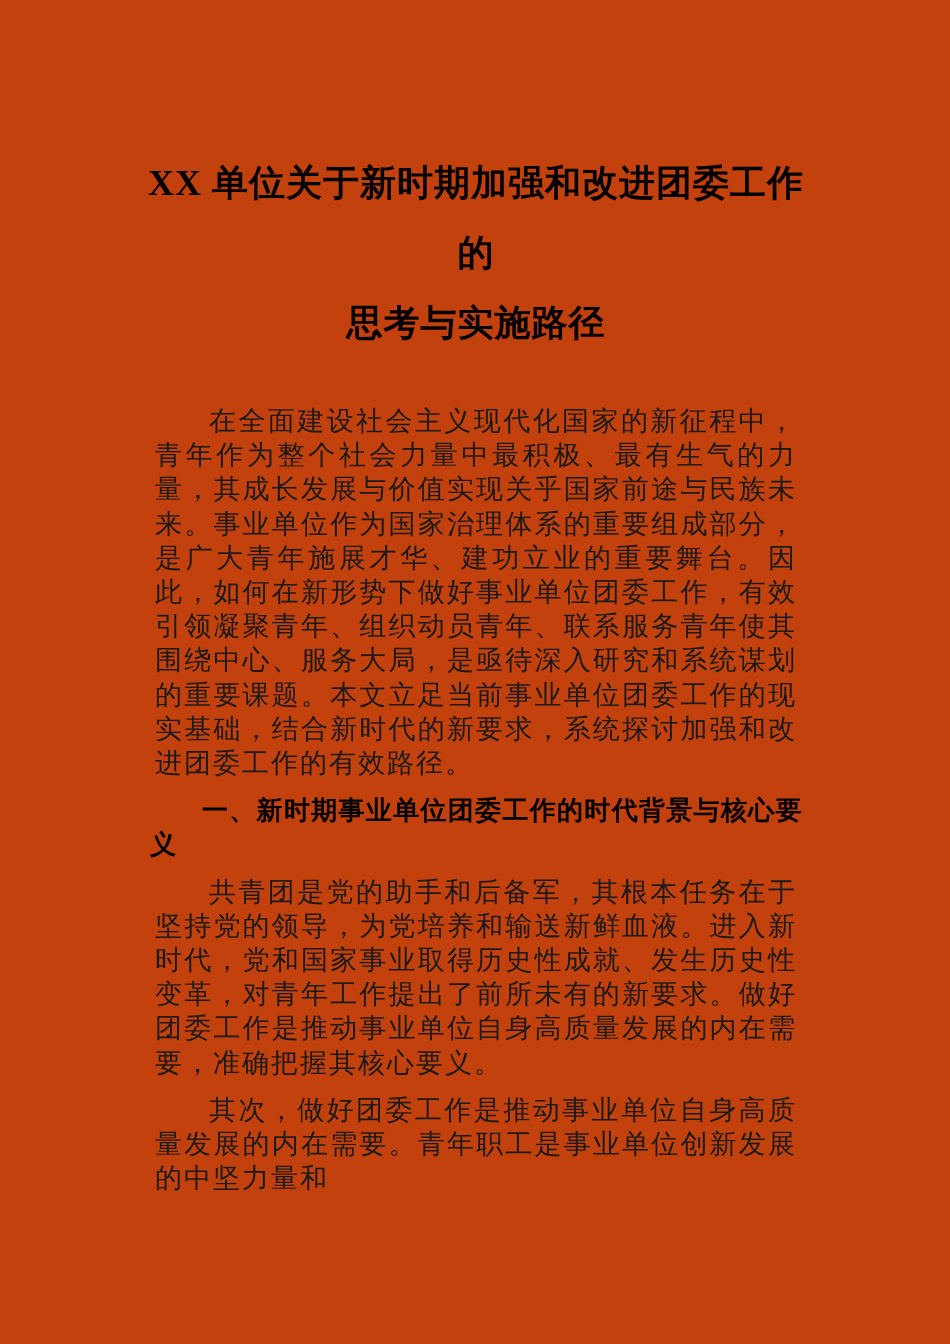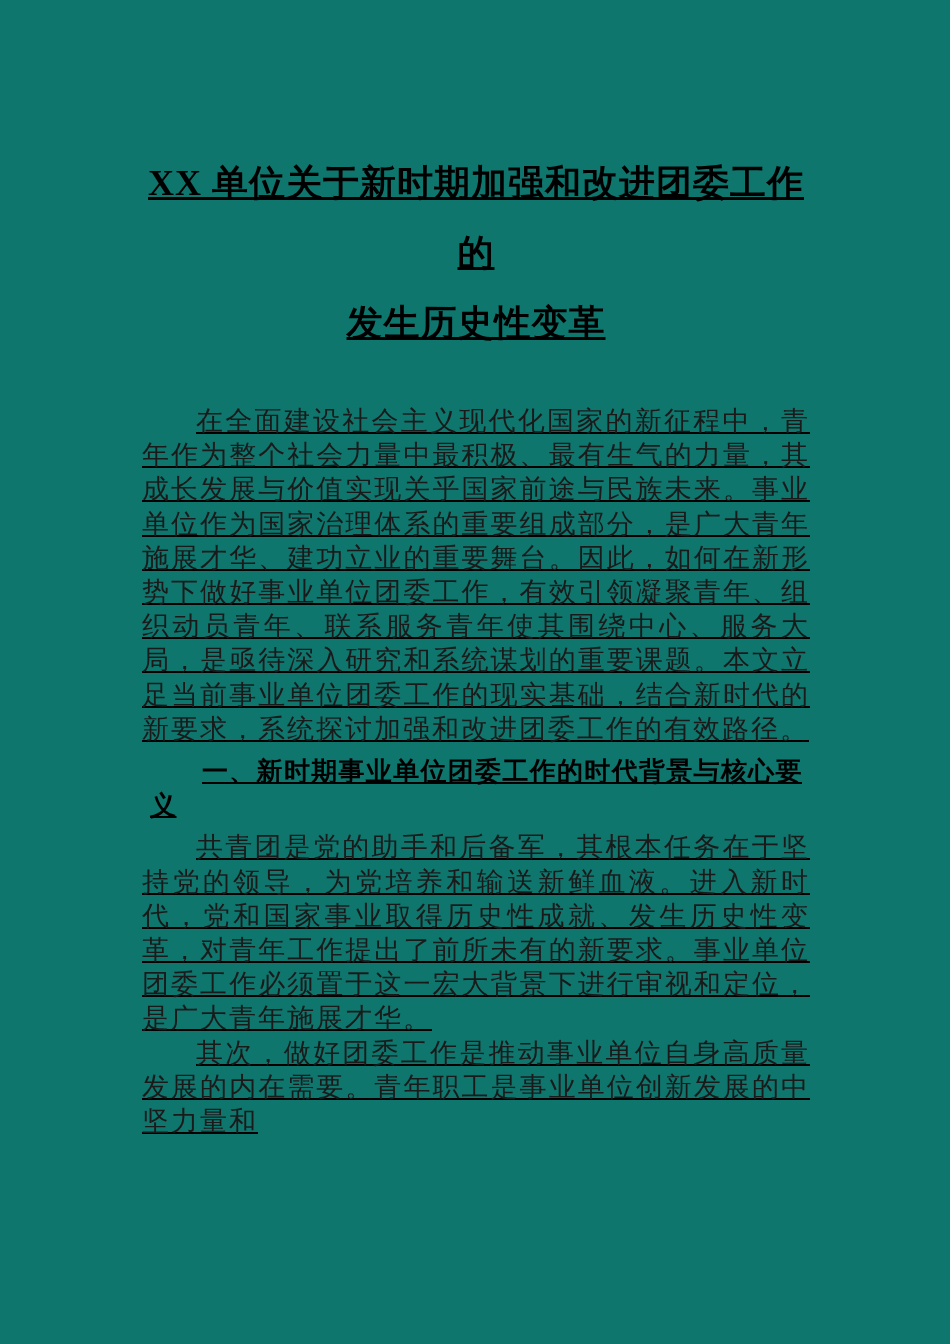"XX 单位关于新时期加强和改进团委工作的" .page { background: #0f766e -> #c2410c; text-decoration: underline -> none }
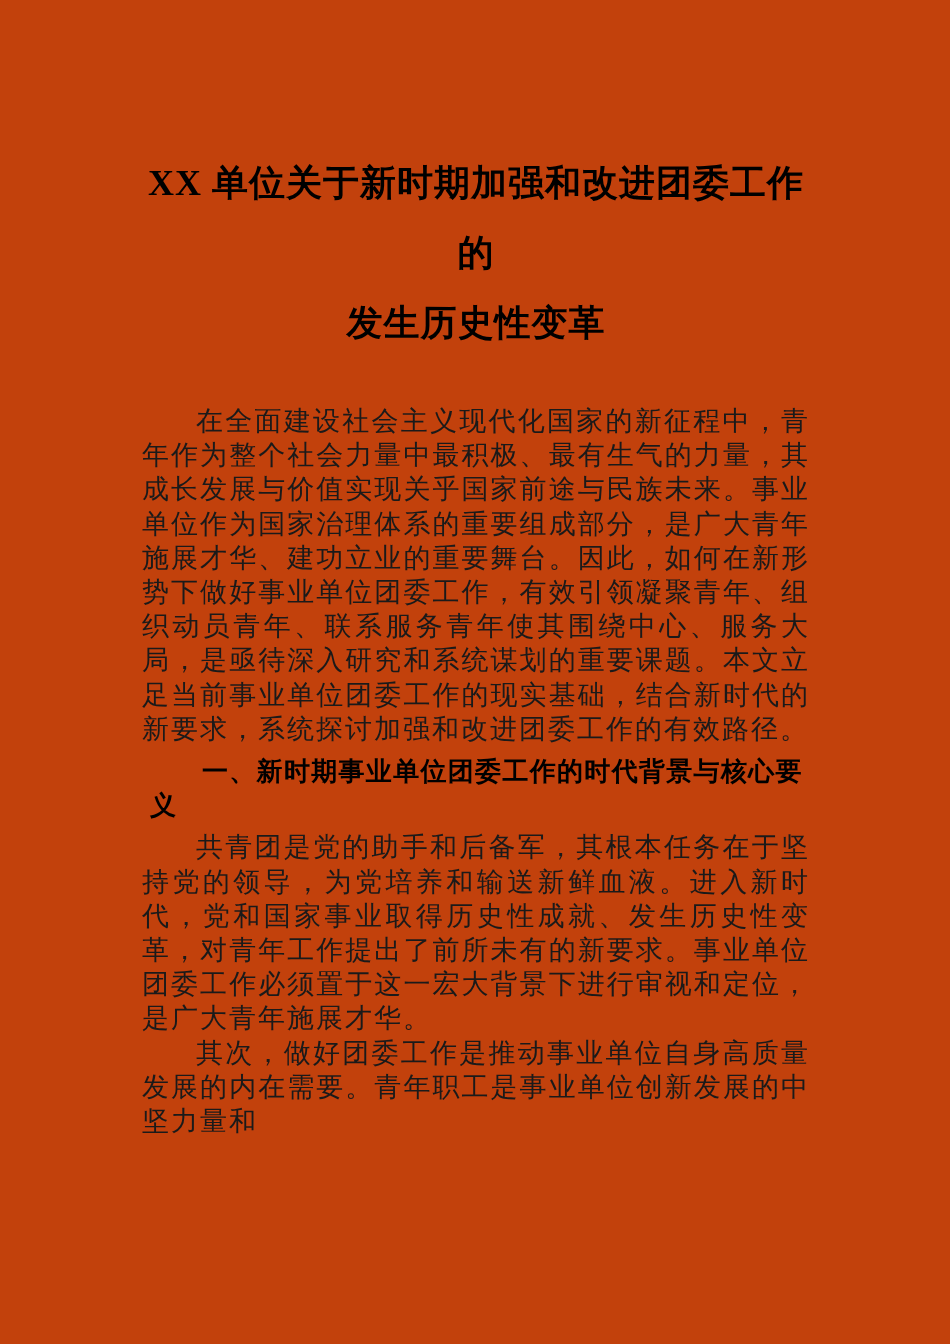"发生历史性变革" div { text: 发生历史性变革 -> 思考与实施路径 }
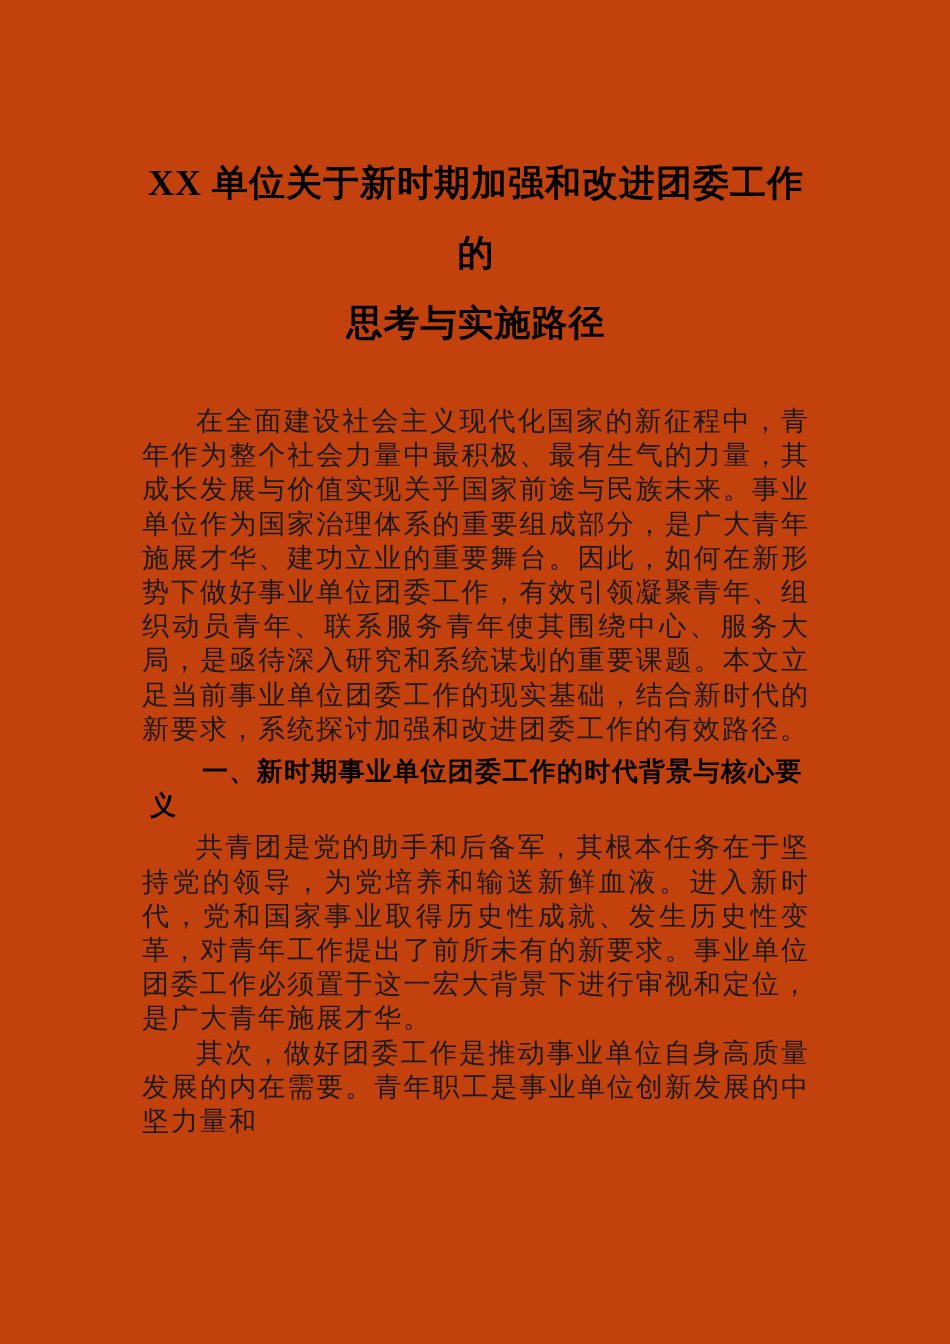"在全面建设社会主义现代化国家的新征程中，青年作为整个社会力量中最积极、最有生气的" p.para { margin: 0 -> 13px }
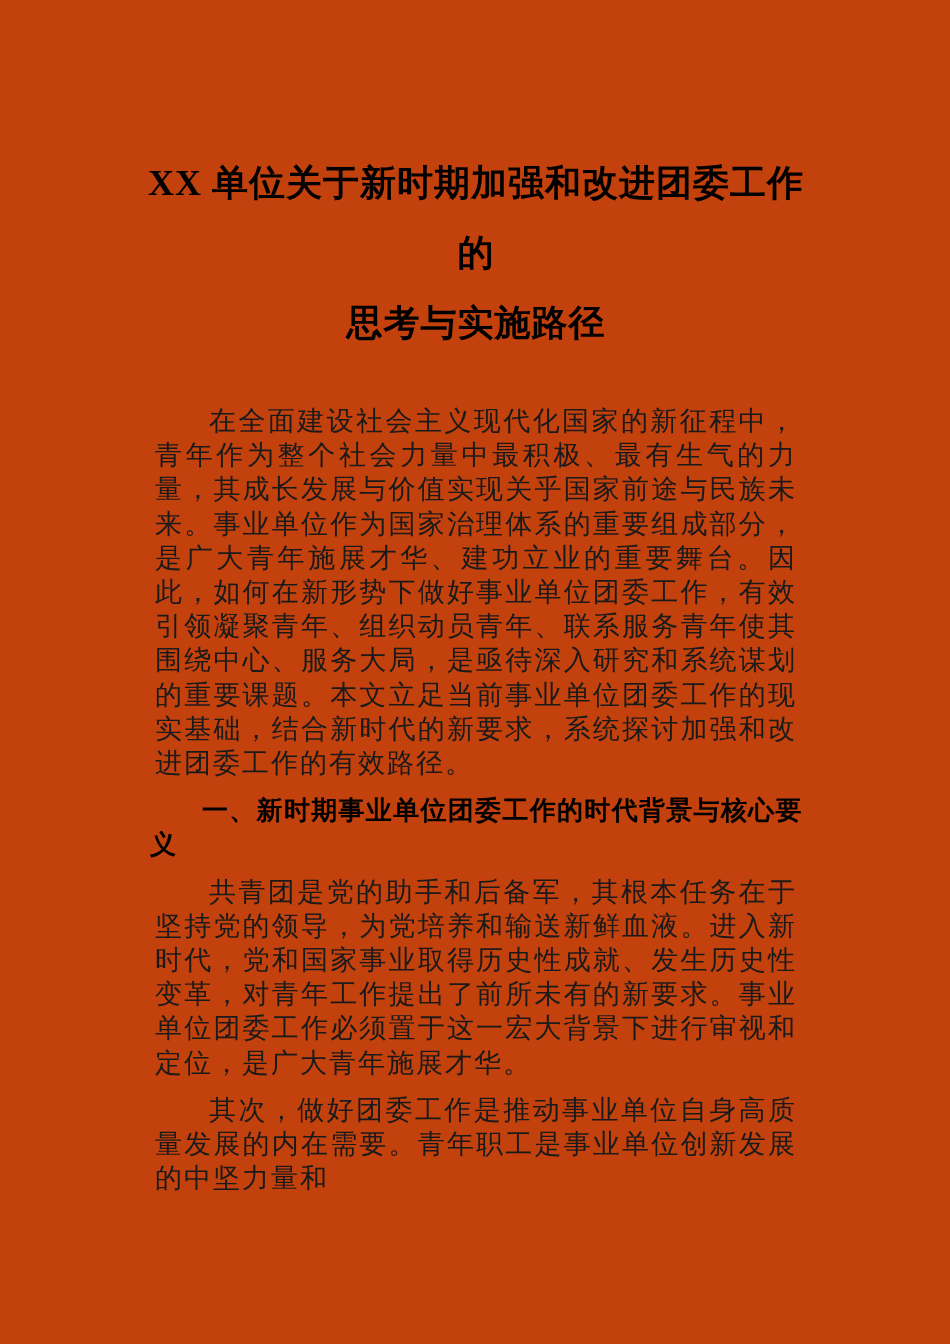"共青团是党的助手和后备军，其根本任务在于坚持党的领导，为党培养和输送新鲜血液。进" p.para { text: 事业单位团委工作必须置于这一宏大背景下进行审视和定位，是广大青年施展才华 -> 做好团委工作是推动事业单位自身高质量发展的内在需要，准确把握其核心要义 }
